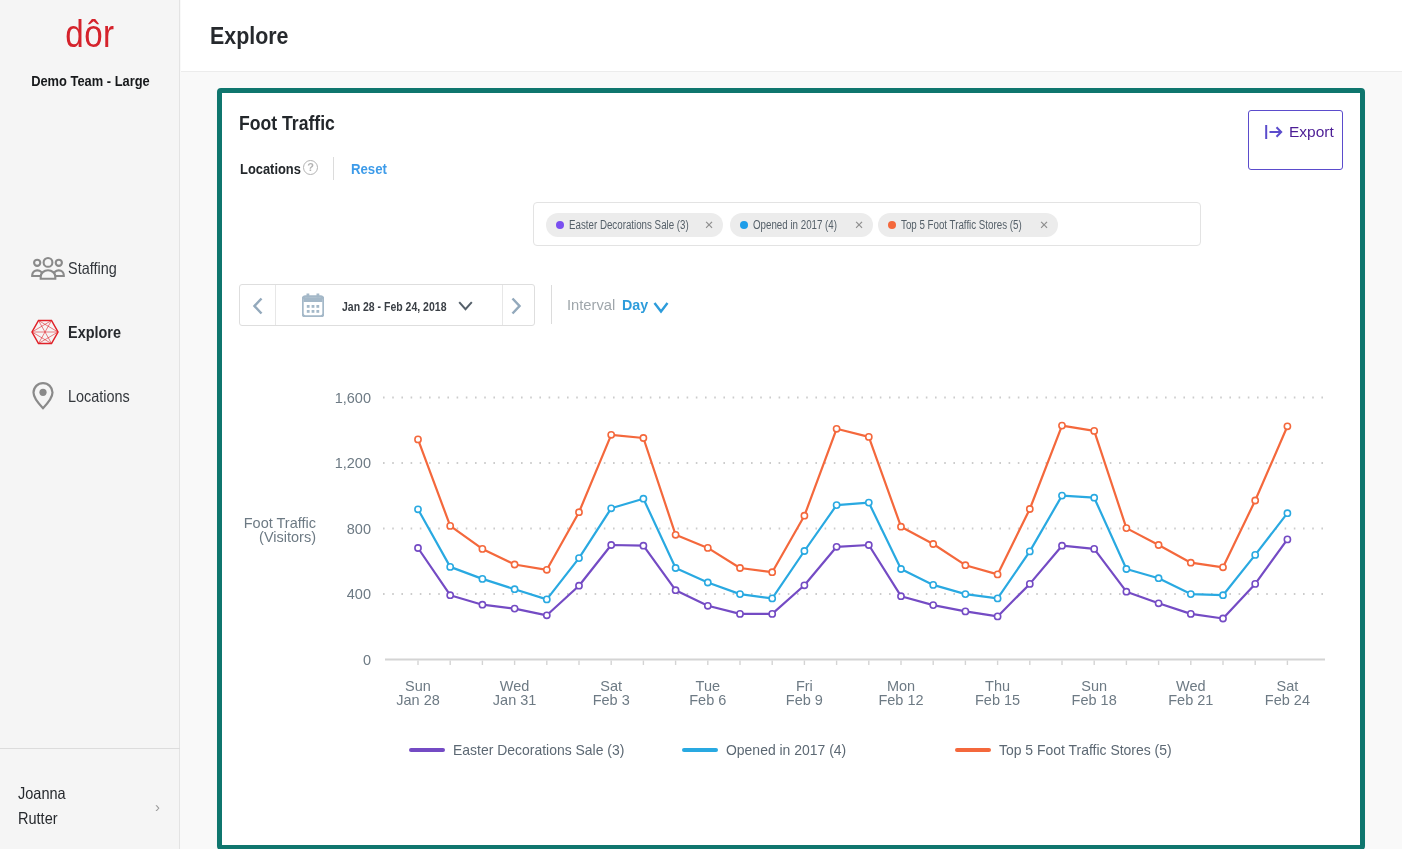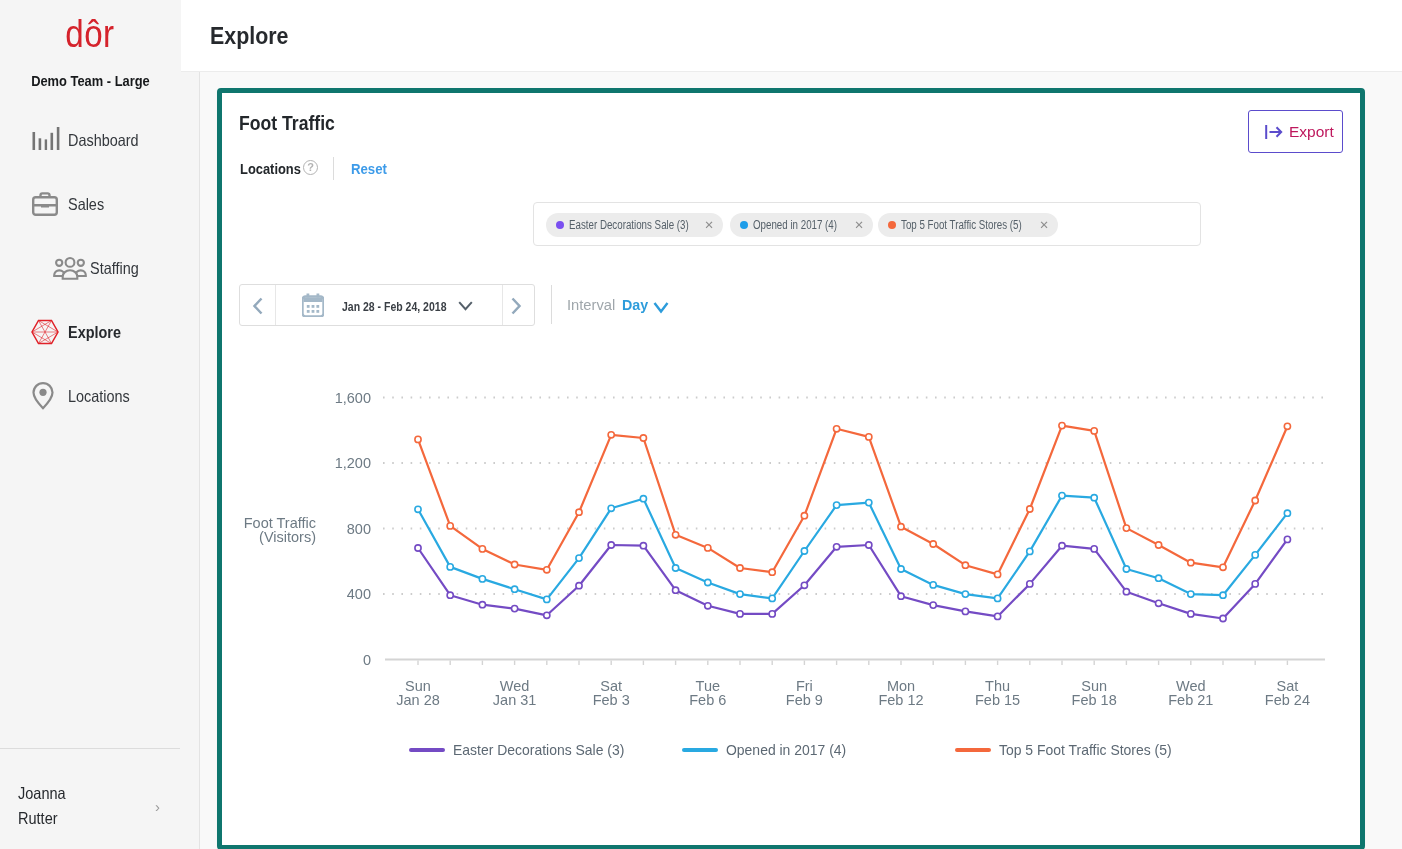"dôr" #sidebar { width: 200px -> 180px }
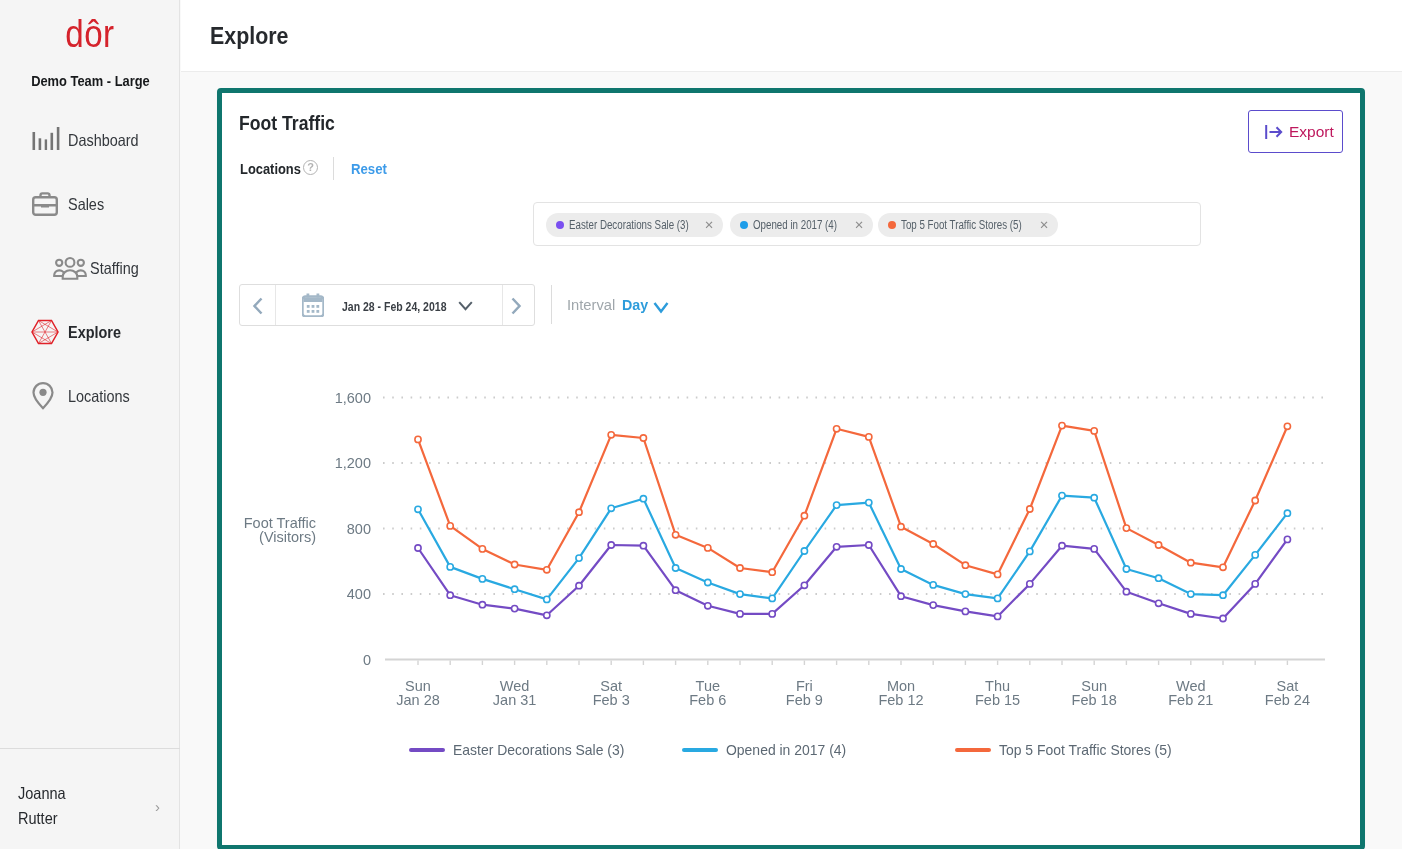"Dashboard" div.nav { html: <div> <svg> <g> <rect></rect> <rect></rect> <rect></rect> <rect></rect> <rect></rect> </g> </svg> <span>Dashboard</span> </div> -> none }
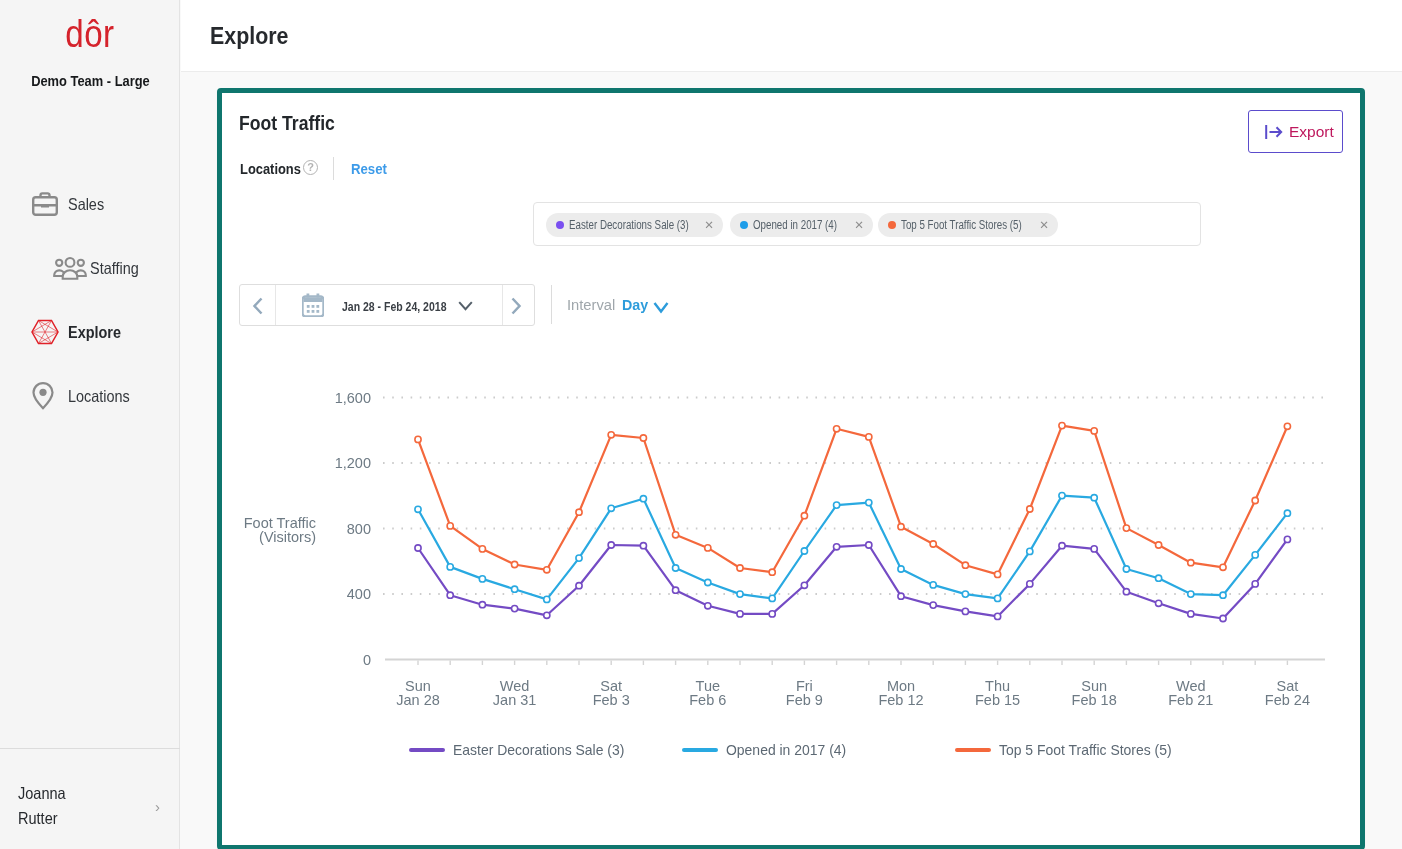"Export" #export { color: #be185d -> #4c1d95; height: 43px -> 60px }
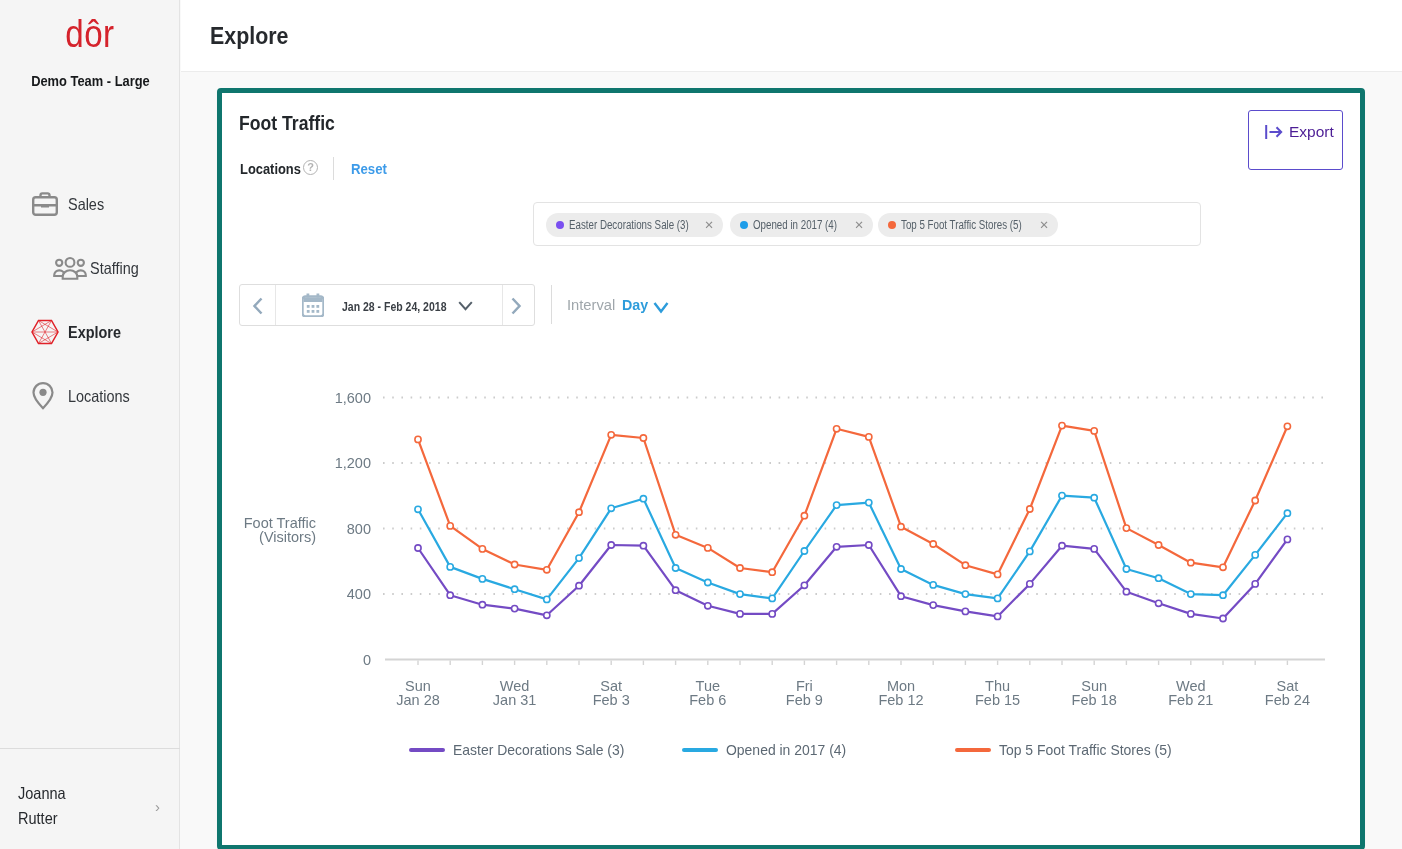"Sales" div.nav { html: <div> <svg> <g> <rect></rect> <path></path> <path></path> <path></path> </g> </svg> <span>Sales</span> </div> -> none }
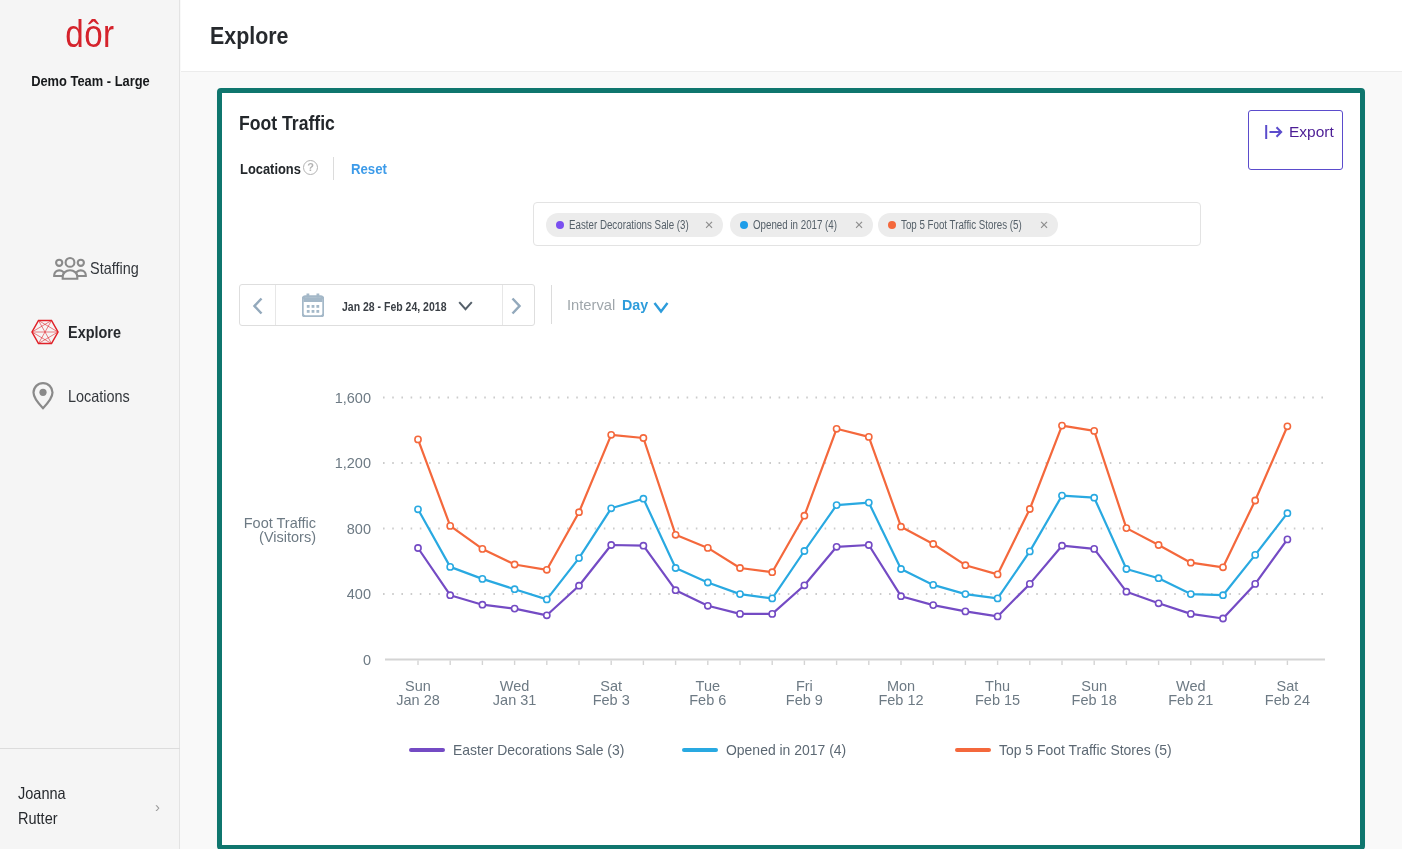"Staffing" div.nav { margin-left: 22px -> none }
